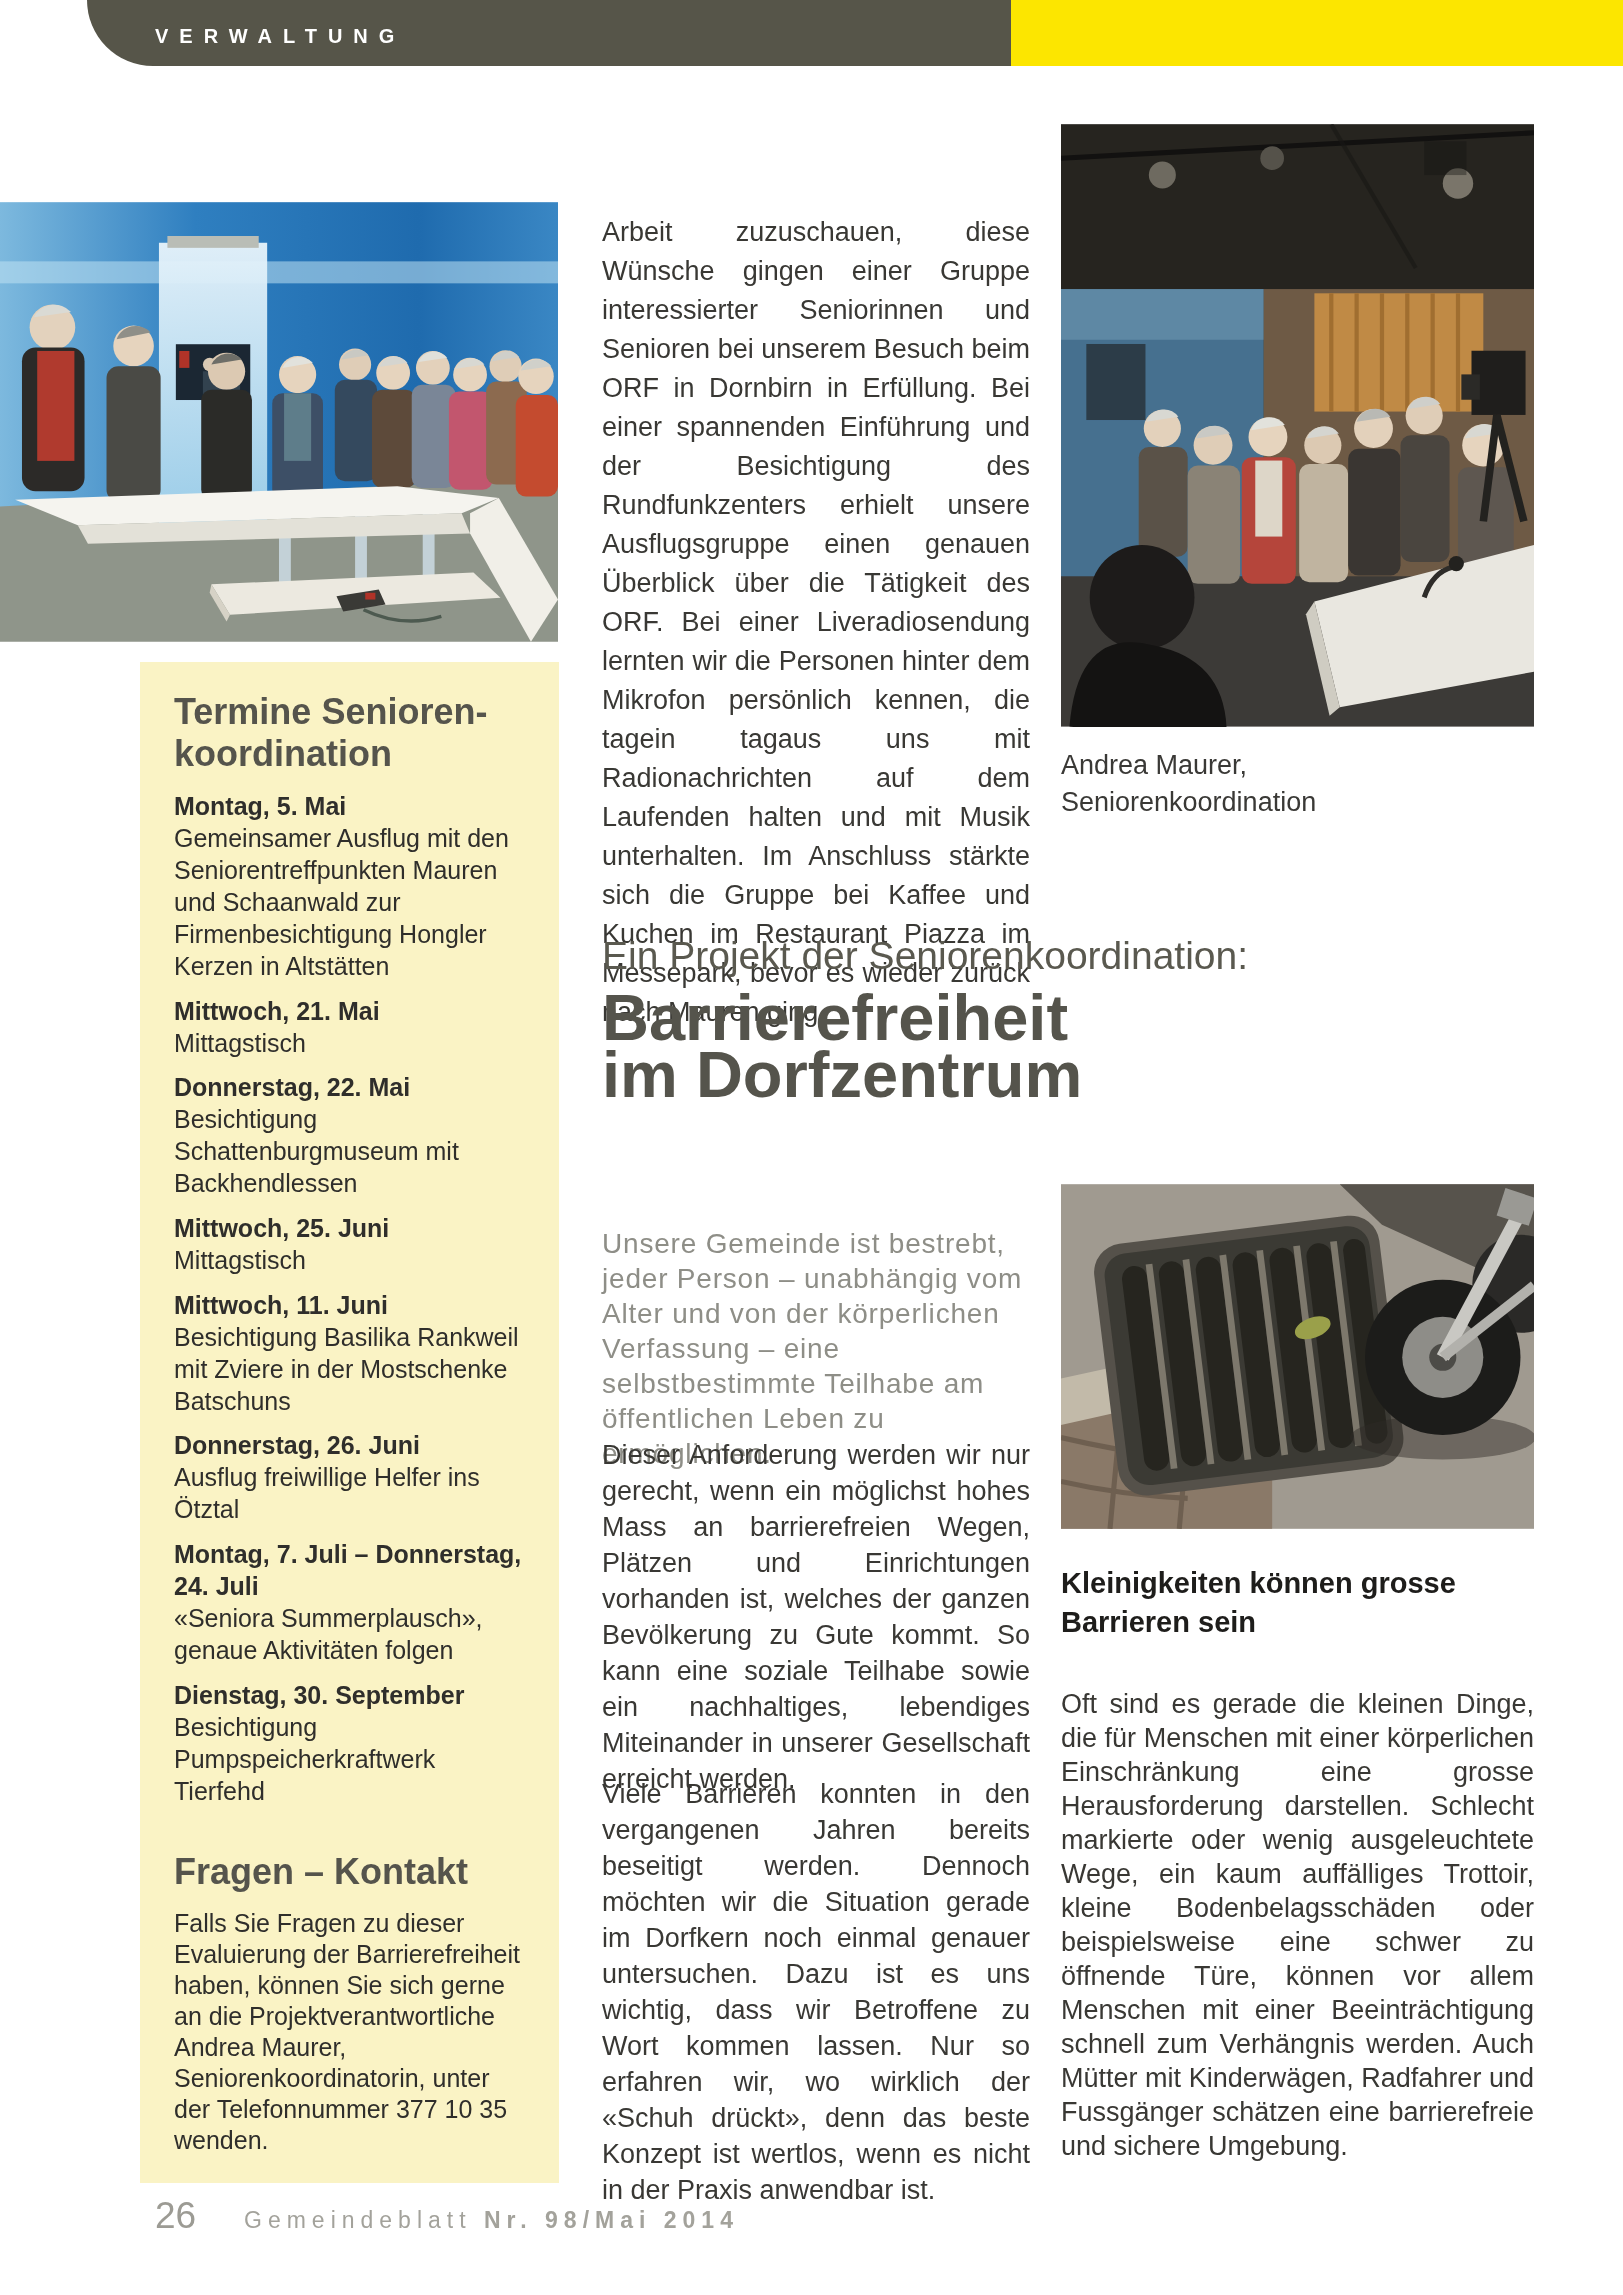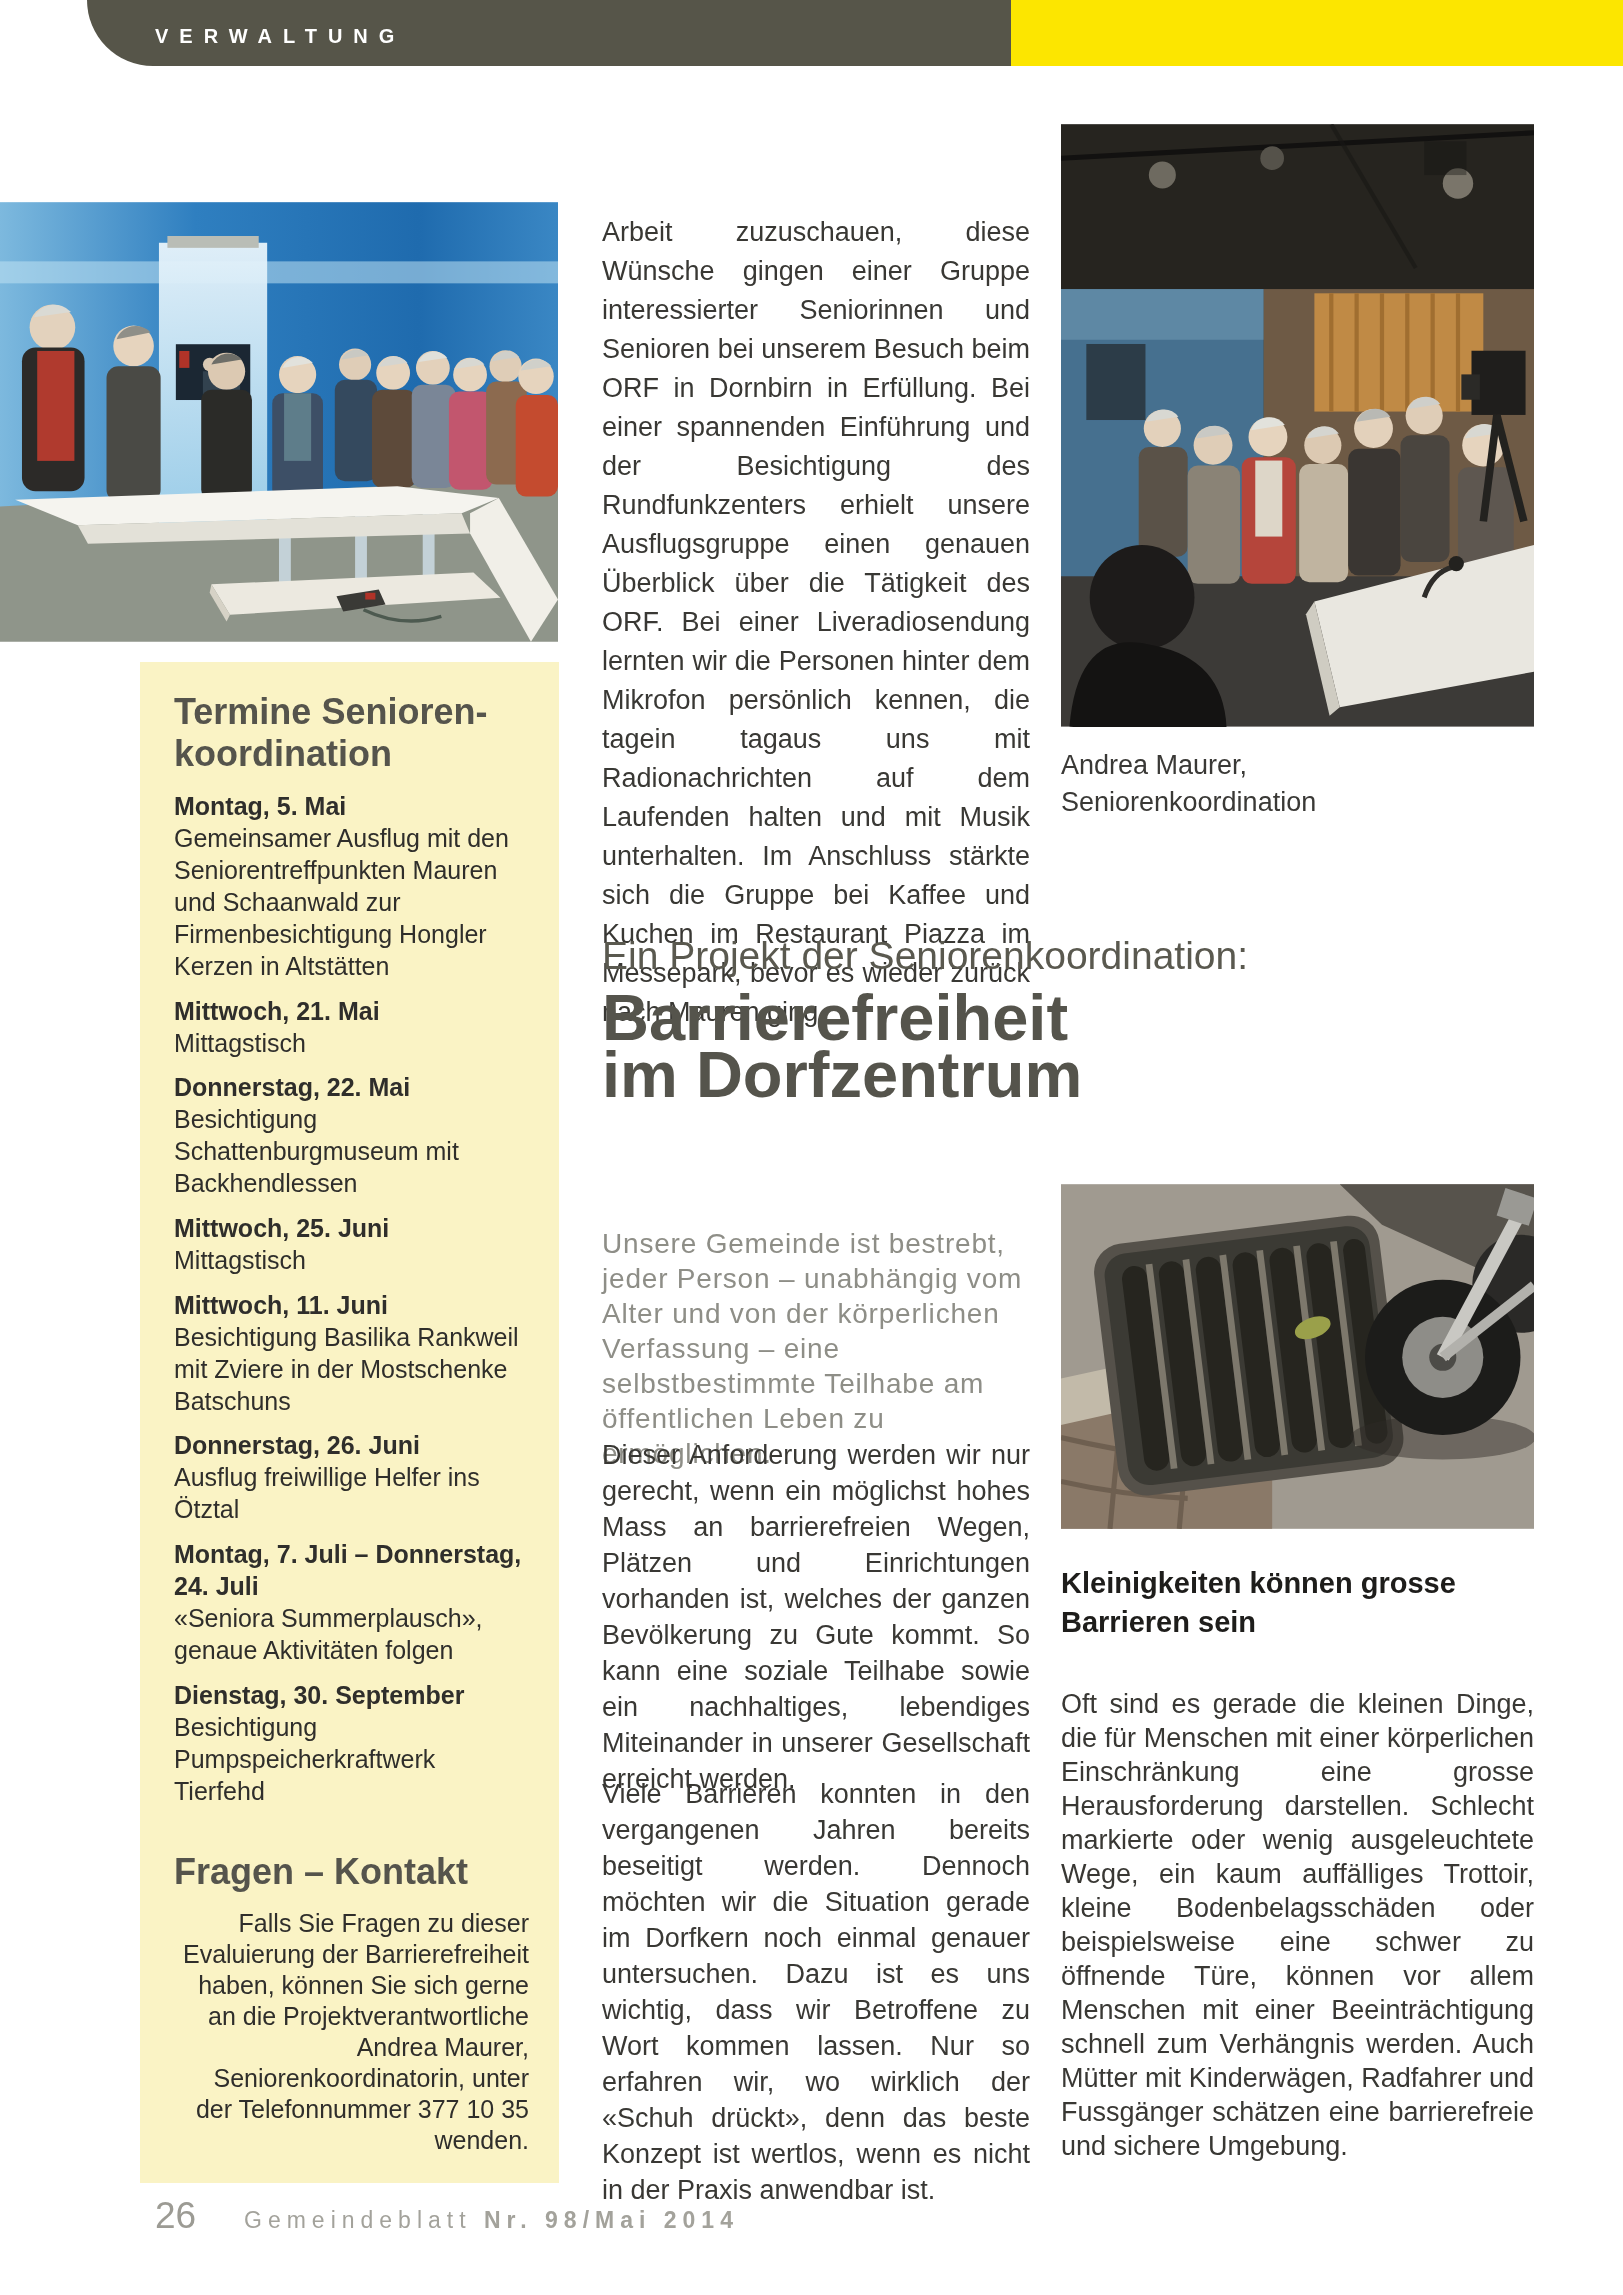"Falls Sie Fragen zu dieser" .box-body { text-align: right -> none }
